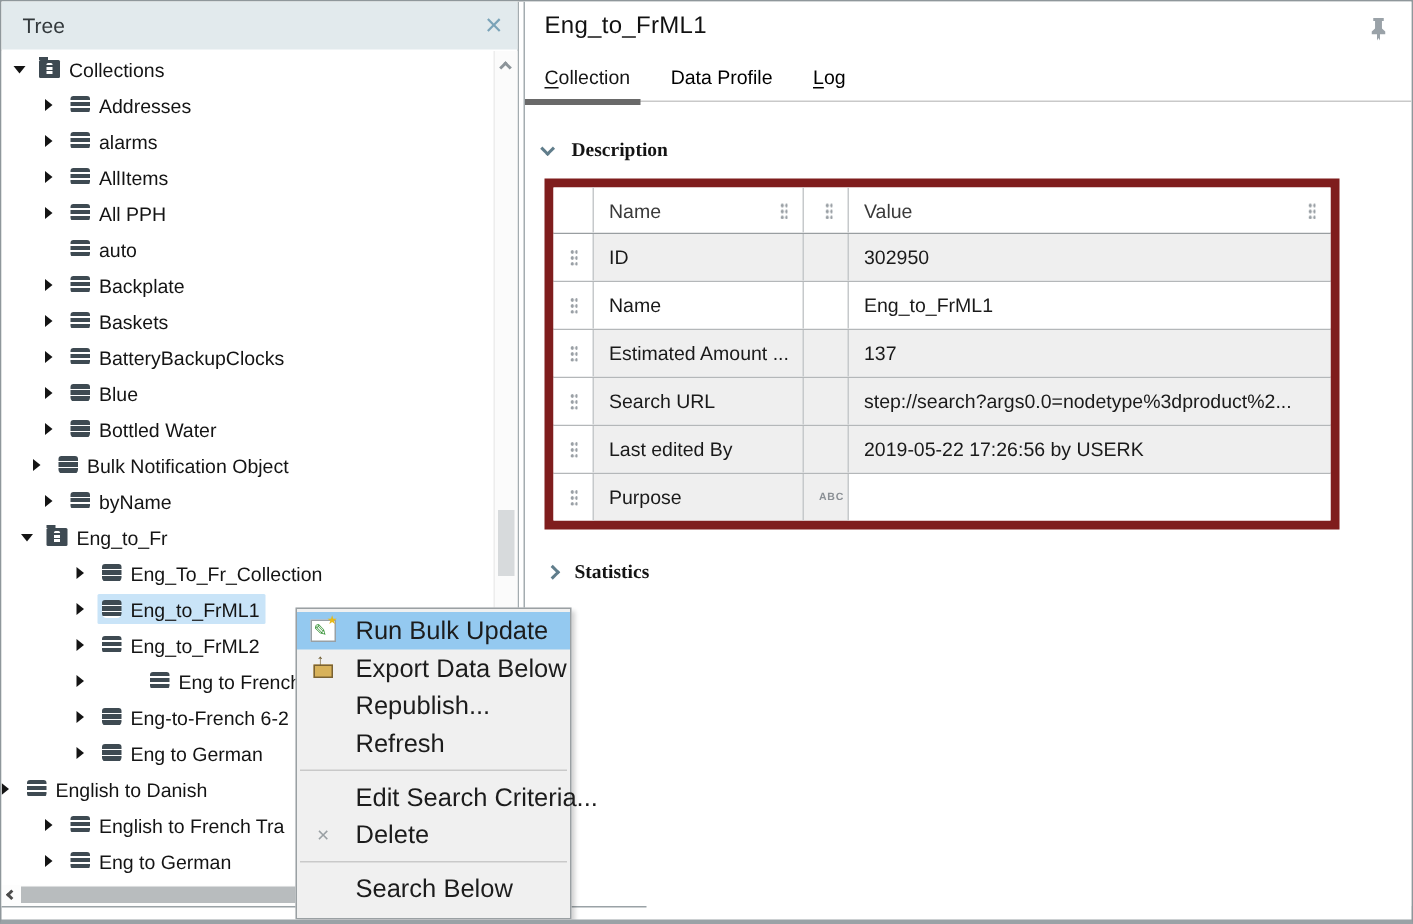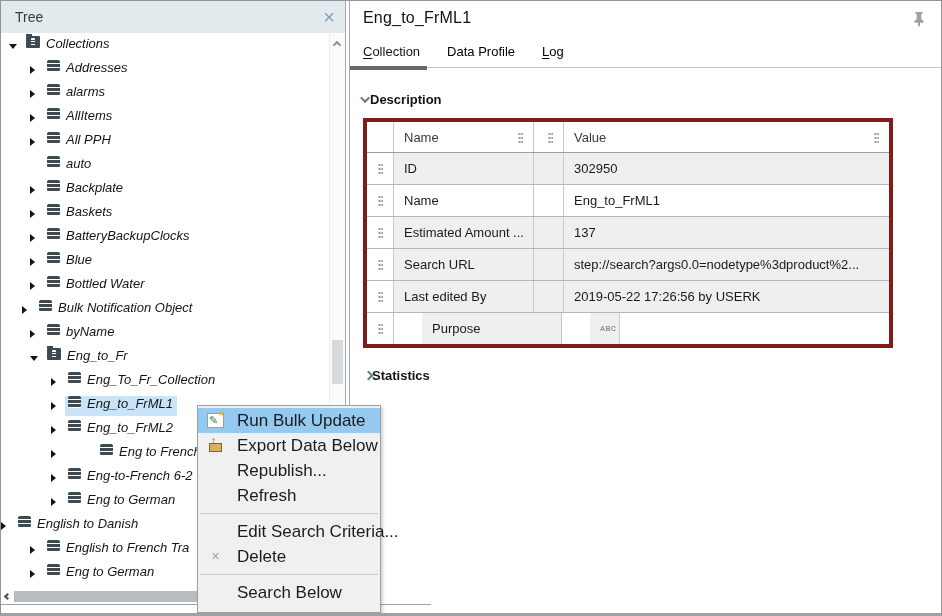"Collections" .twrap { align-items: flex-start -> center; font-style: italic -> none }
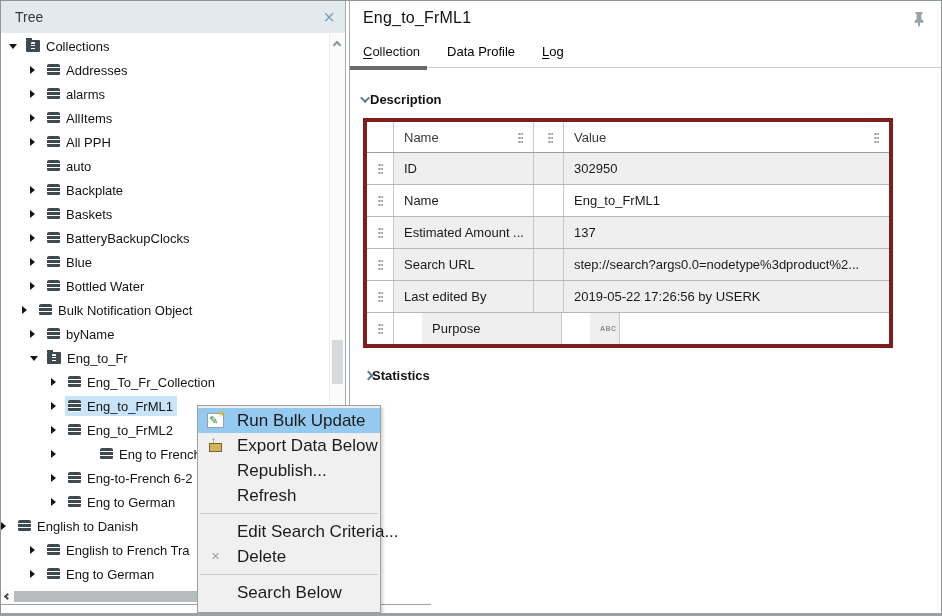"Description" .section-header { font-family: none -> Liberation Serif, serif; gap: none -> 11px }
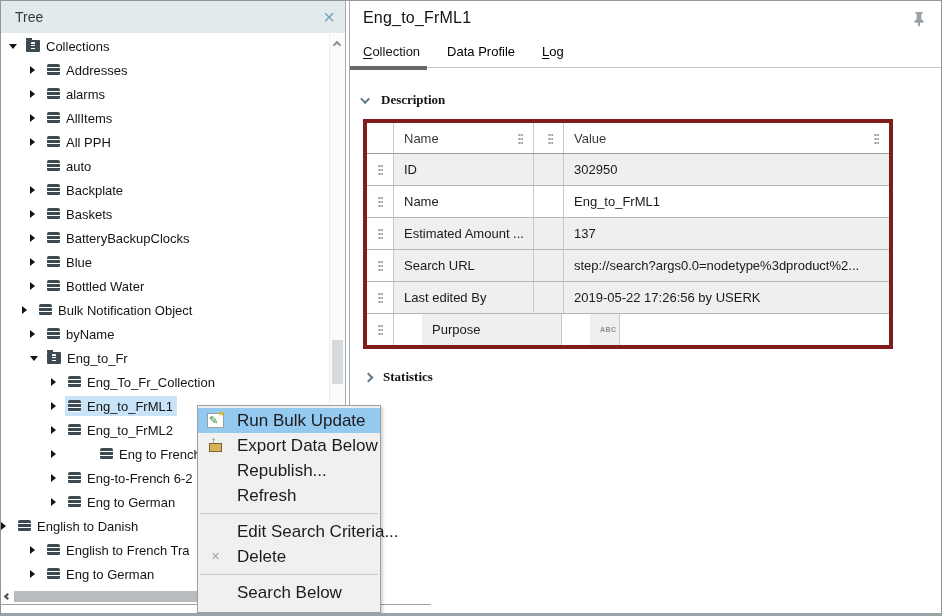"Name" .attr-table { border: 4px solid #7f1d1d -> 6px solid #7f1d1d }
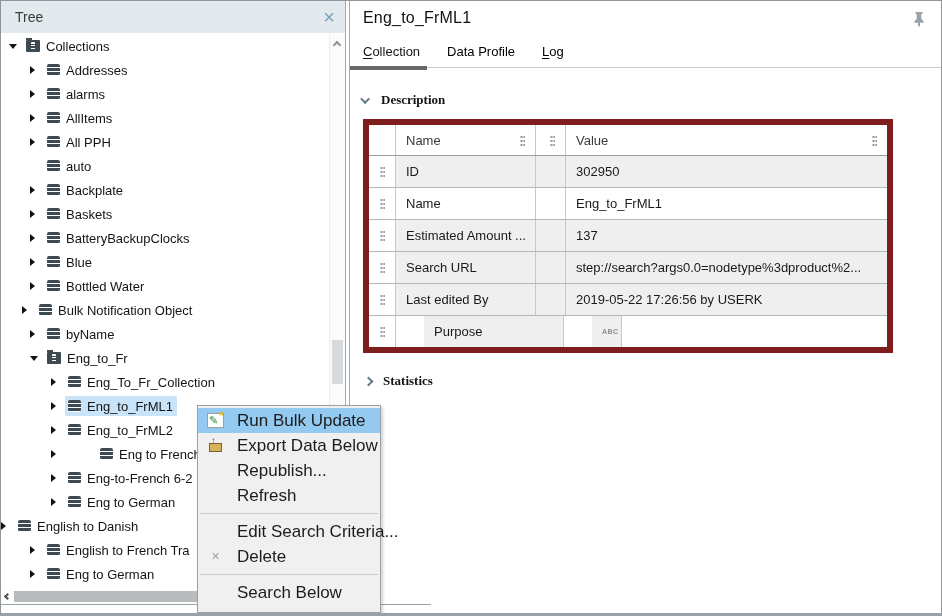"Purpose" .trow:last-child { gap: 28px -> none }
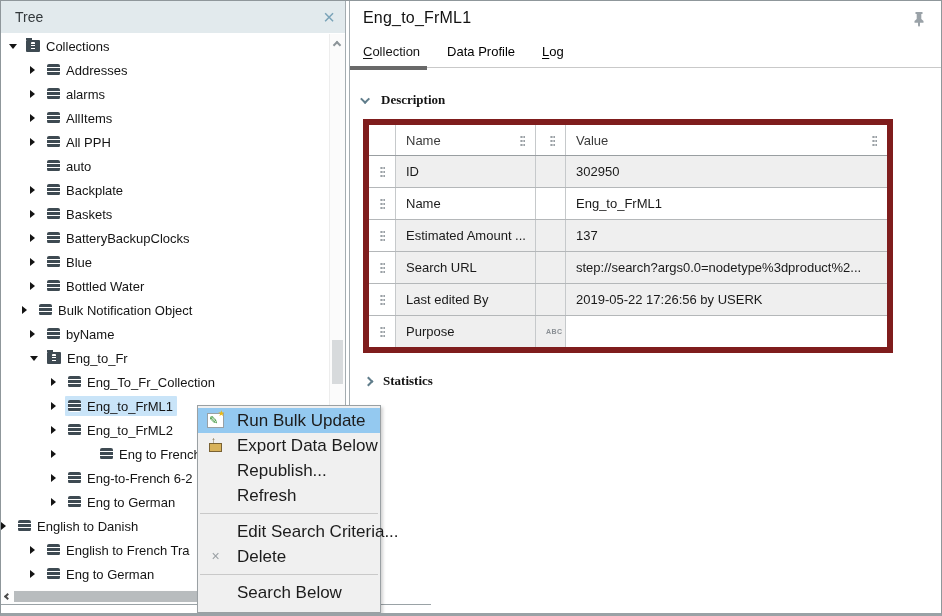"Eng_to_Fr" div.tree-item { padding-left: 29px -> 13px }
